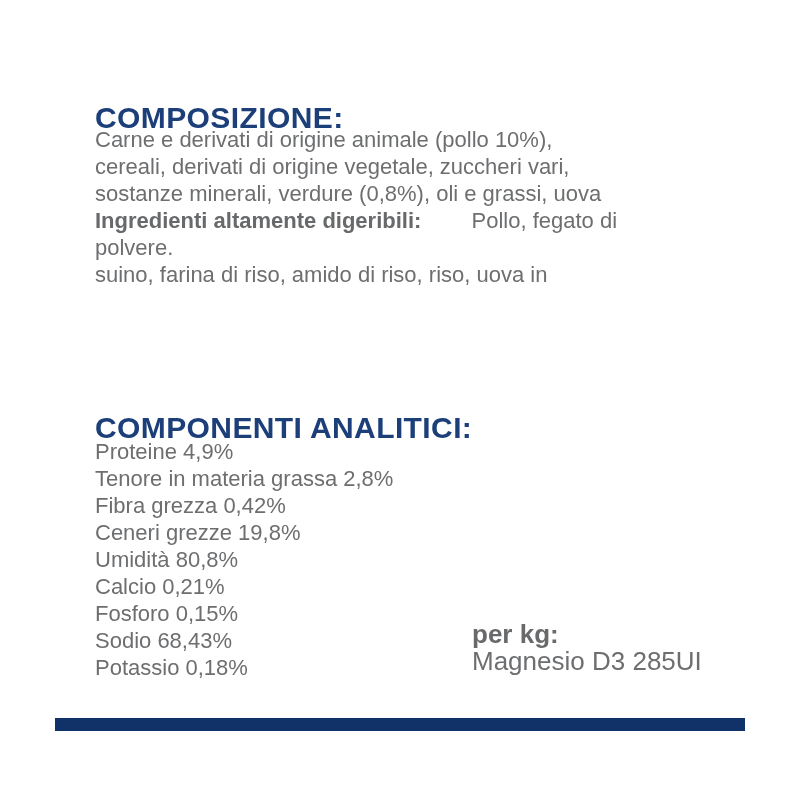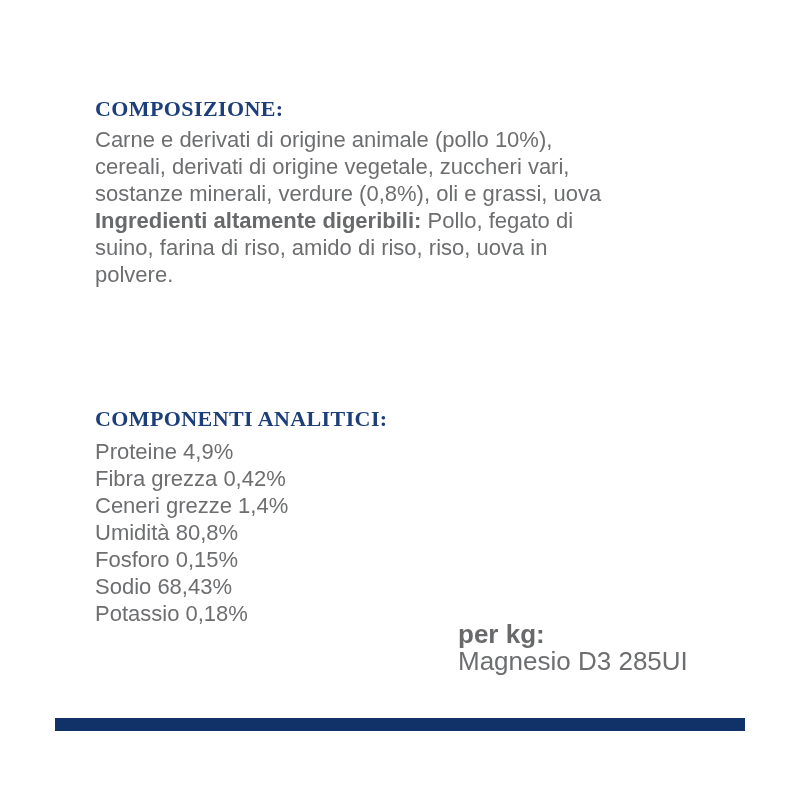"COMPOSIZIONE:" .heading { font-family: Liberation Serif, serif -> none; font-size: 22px -> 30px }
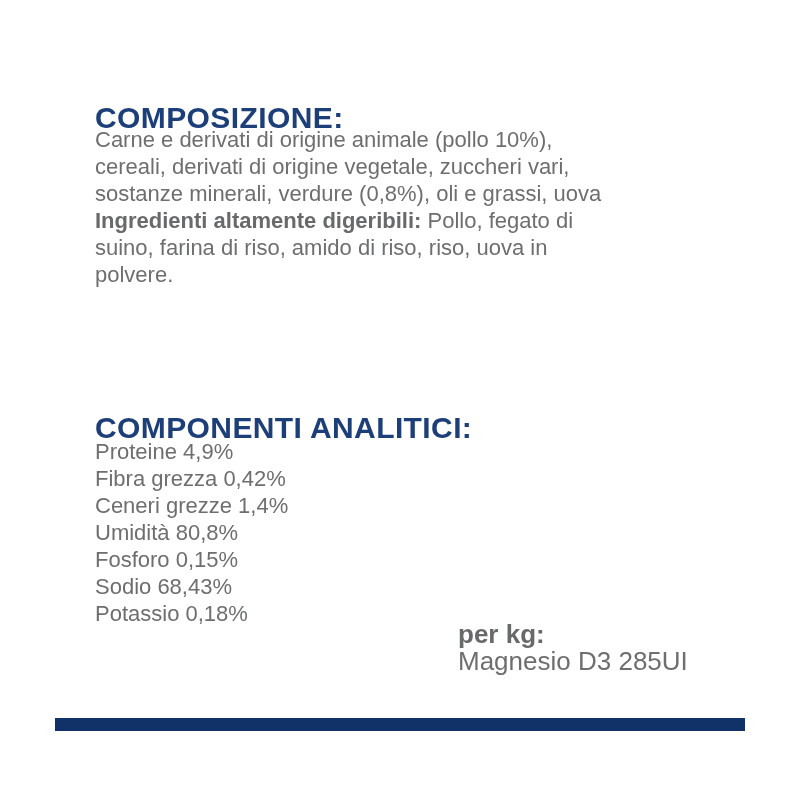"Pollo, fegato di" .rest { margin-left: none -> 44px }
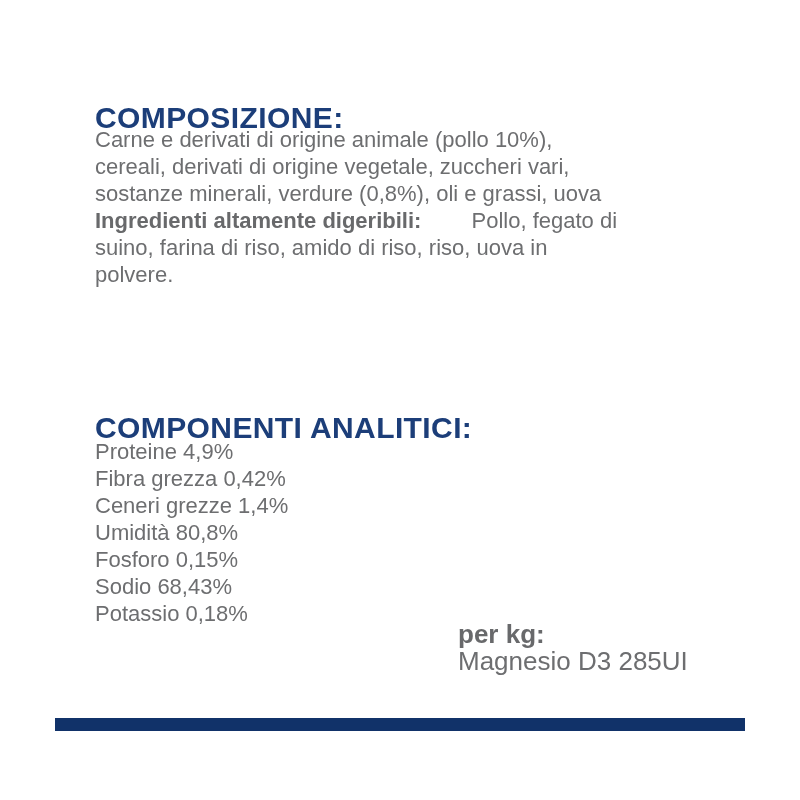"suino, farina di riso, amido" div.line { order: before "polvere." -> after "polvere." }
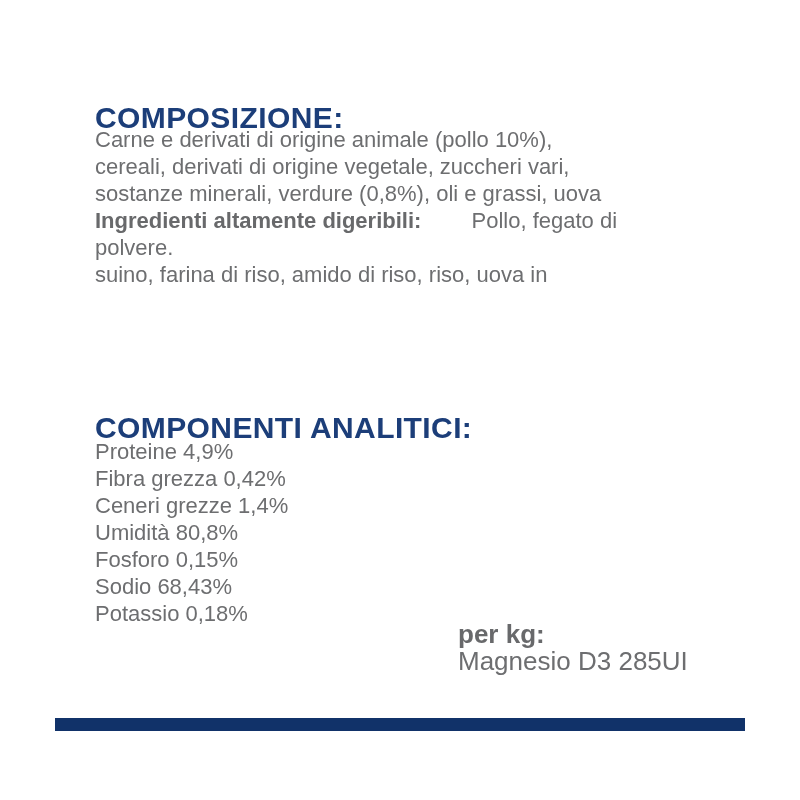"Tenore in materia grassa 2,8%" div.line { html: none -> <div>Tenore in materia grassa 2,8%</div> }
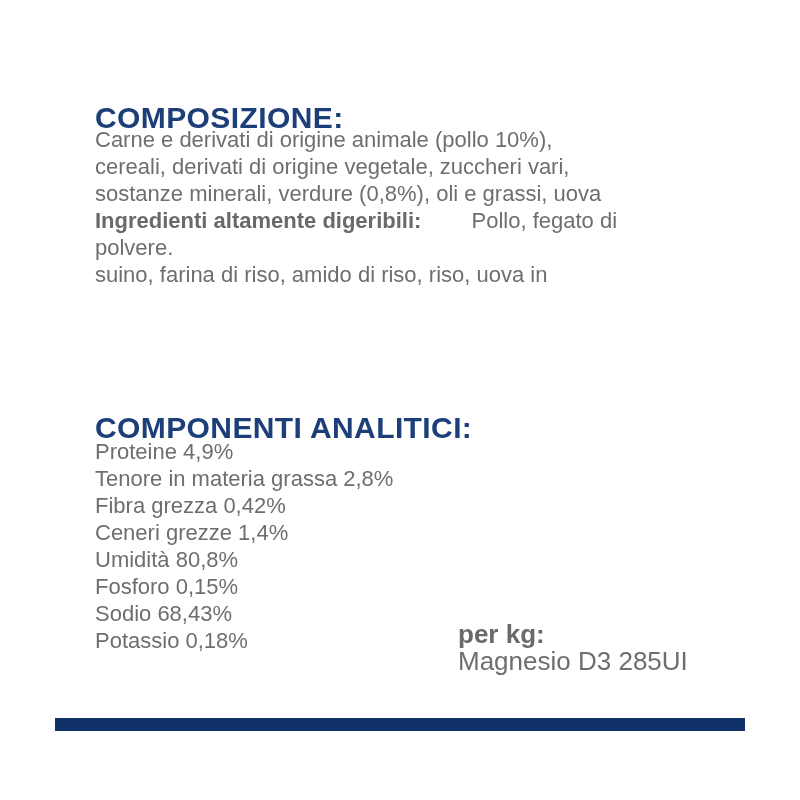"Ceneri grezze 1,4%" div.line { text: 1,4% -> 19,8% }
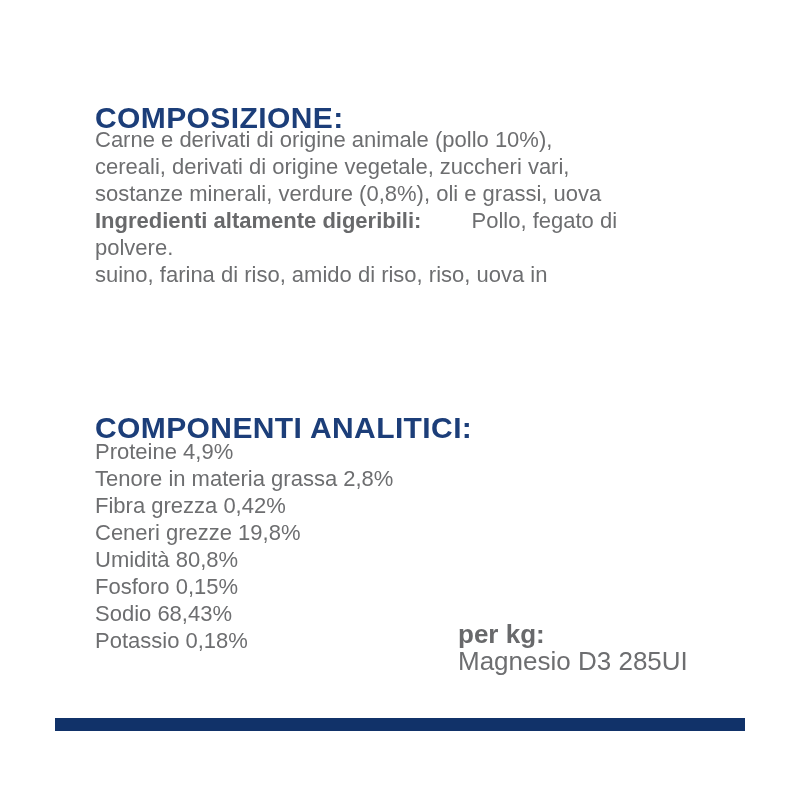"Calcio 0,21%" div.line { html: none -> <div>Calcio 0,21%</div> }
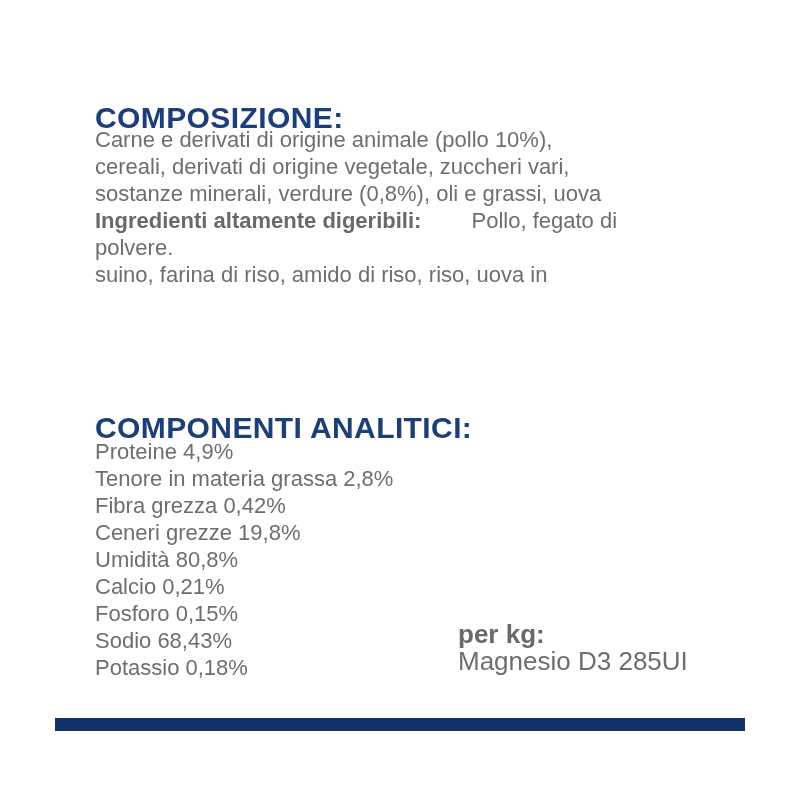"per kg:" .per-kg-block { left: 458px -> 472px }
